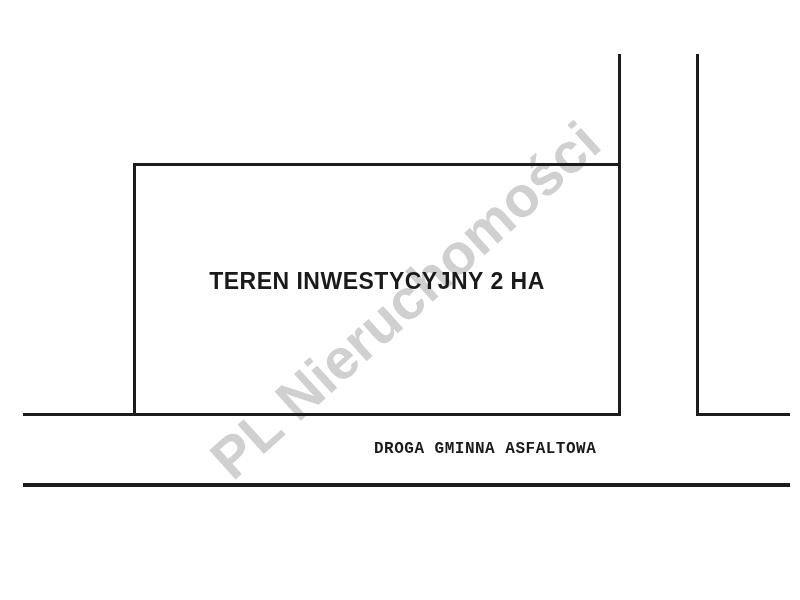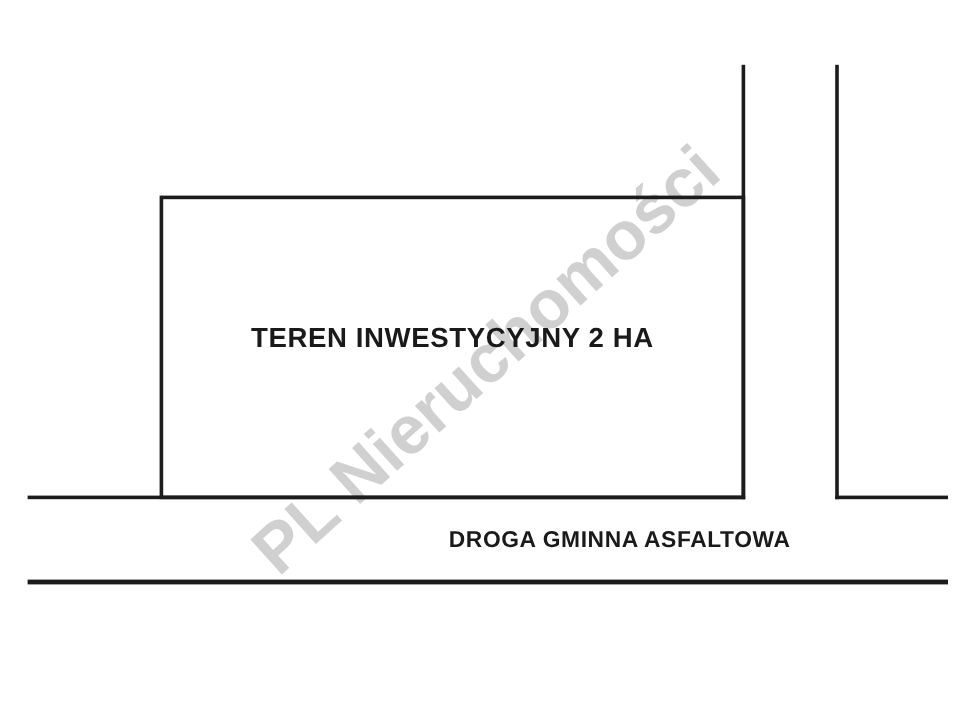"DROGA GMINNA ASFALTOWA" .road-label { font-family: none -> Liberation Mono, monospace; font-size: 19px -> 16px }
